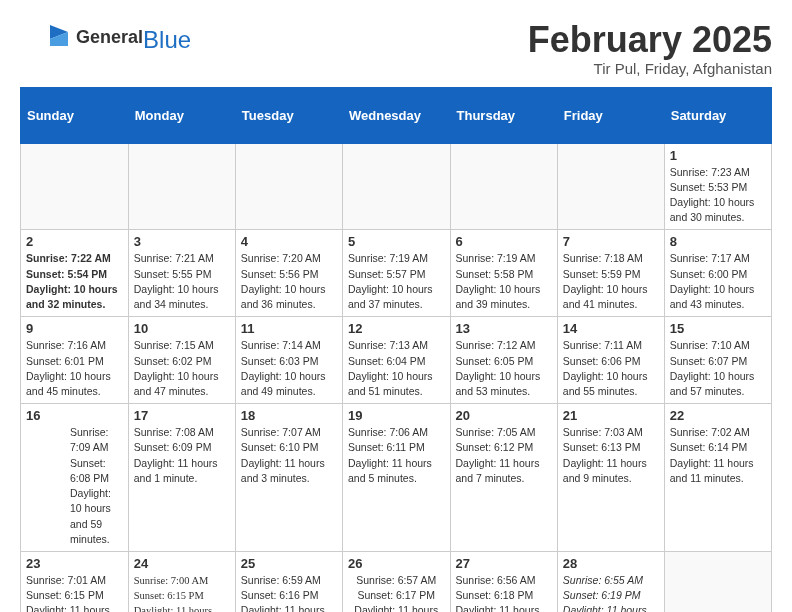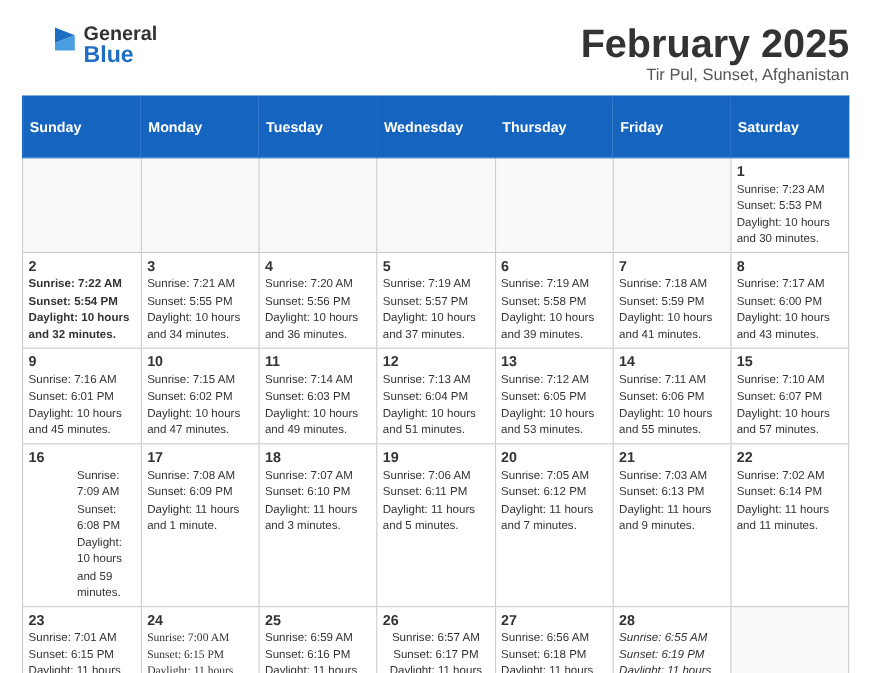"General" .logo-label { flex-direction: column -> row }
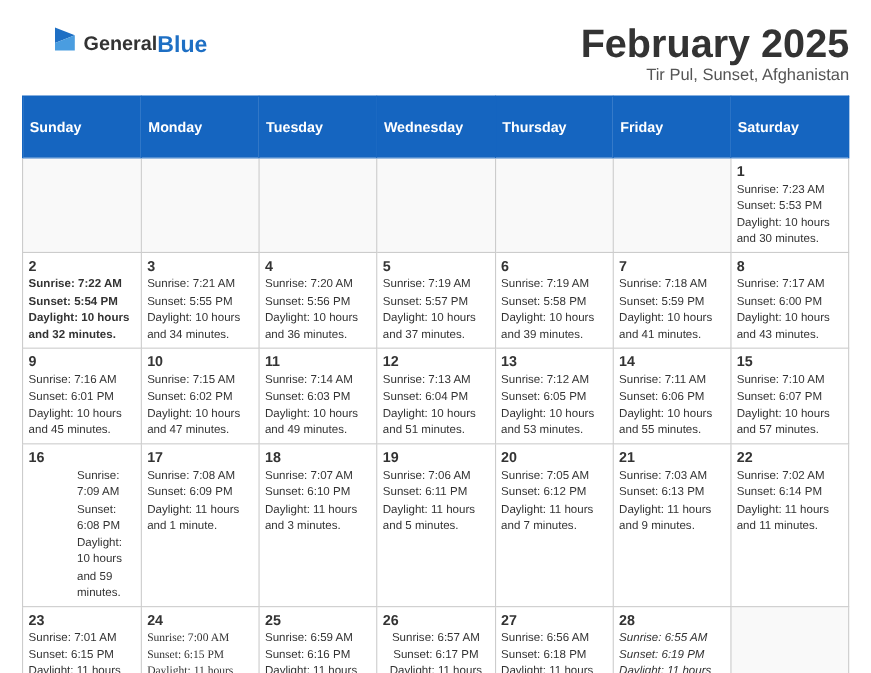"Blue" .logo-label .blue-text { font-size: 21px -> 24px; font-weight: bold -> normal }
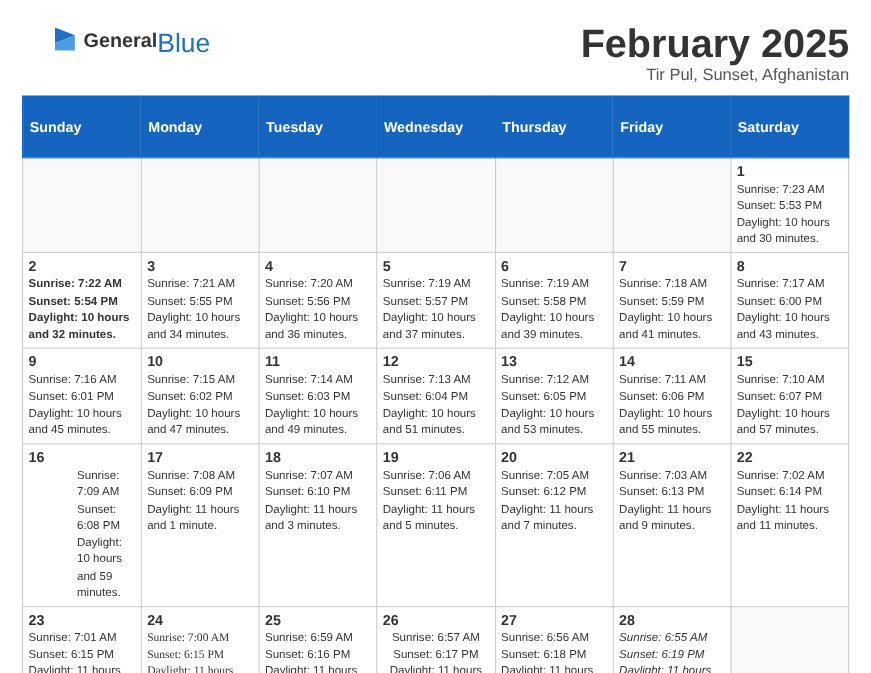"Tir Pul, Sunset, Afghanistan" div.location-title { text: Sunset -> Friday }
